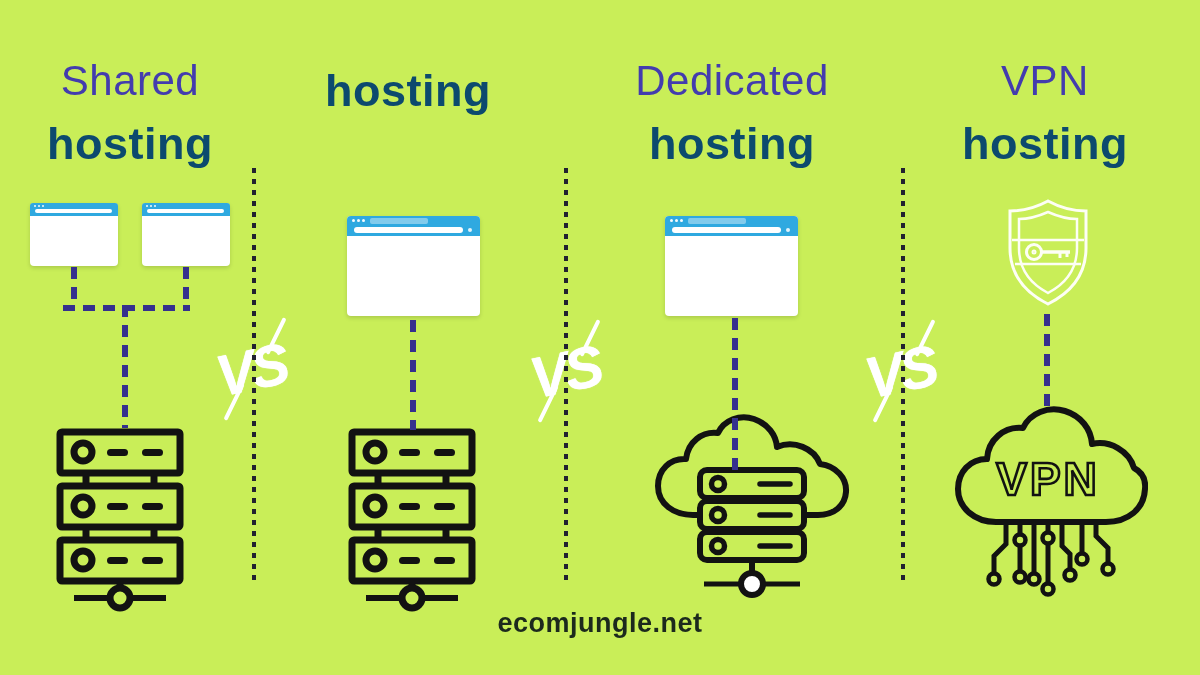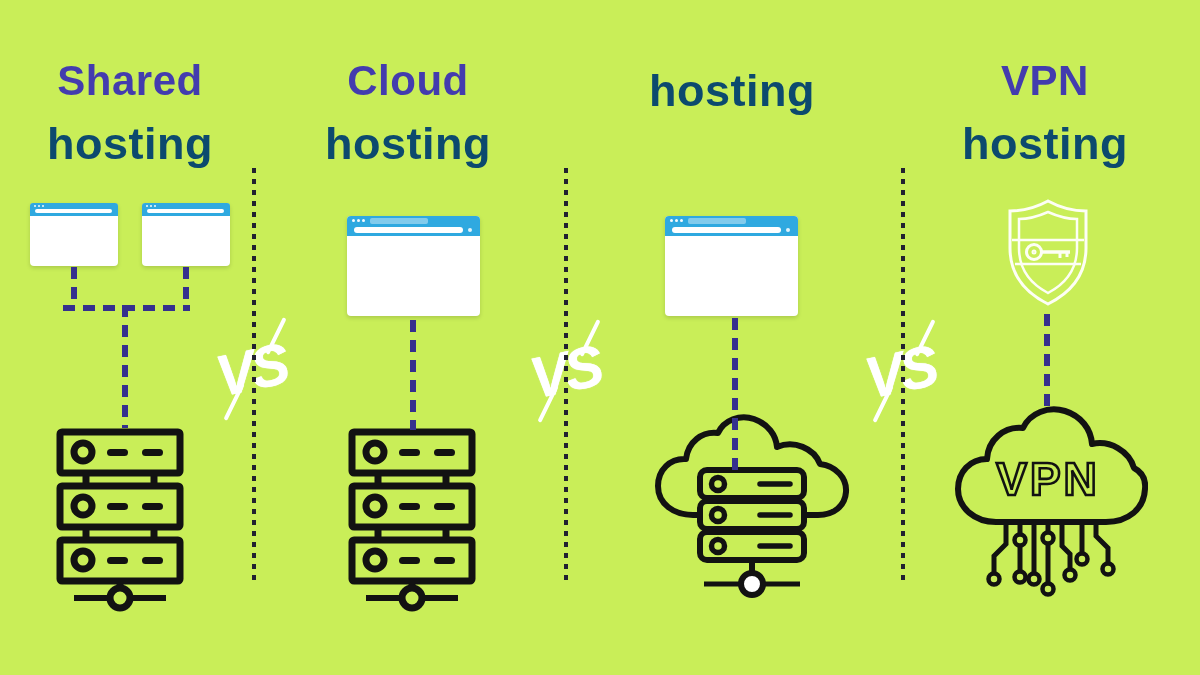"Shared" .col-title .t1 { font-weight: 700 -> 400 }
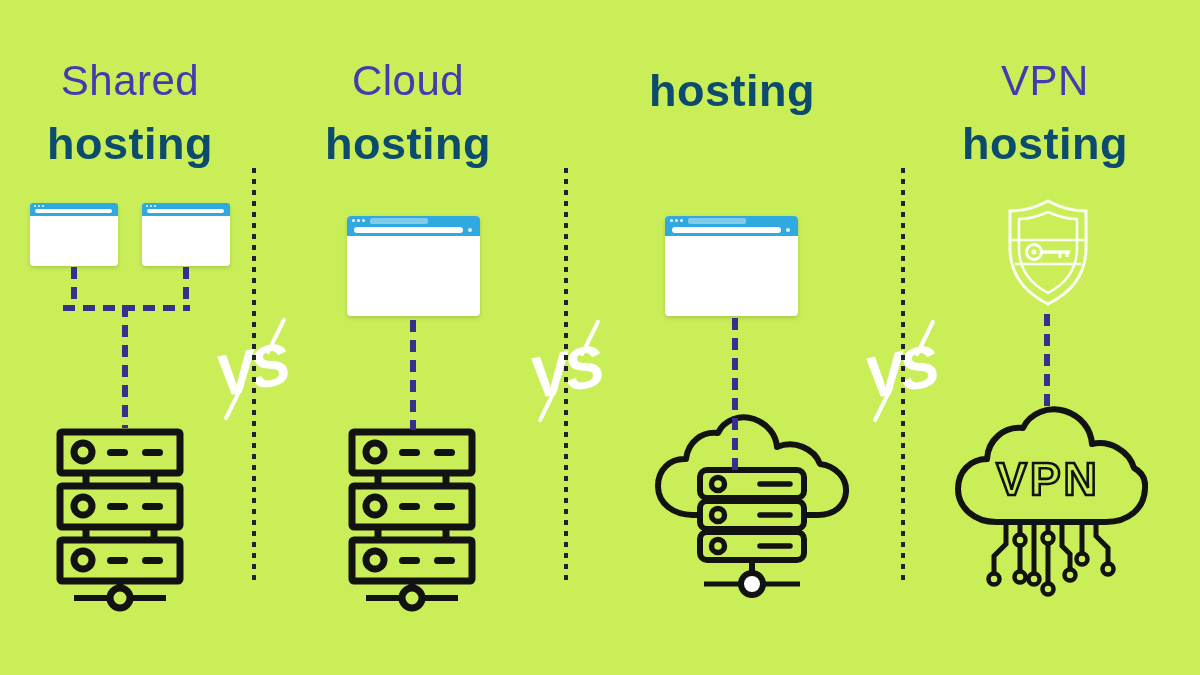"Cloud" div.t1 { html: <div>Cloud</div> -> none }
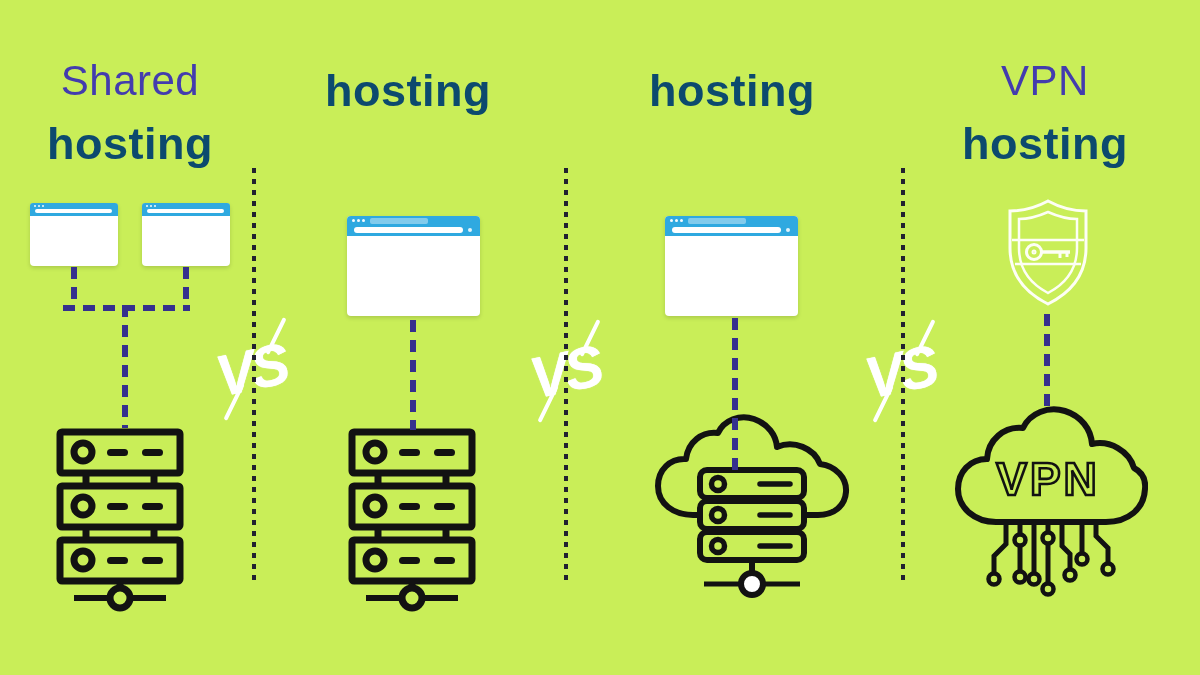"Dedicated" div.t1 { html: none -> <div>Dedicated</div> }
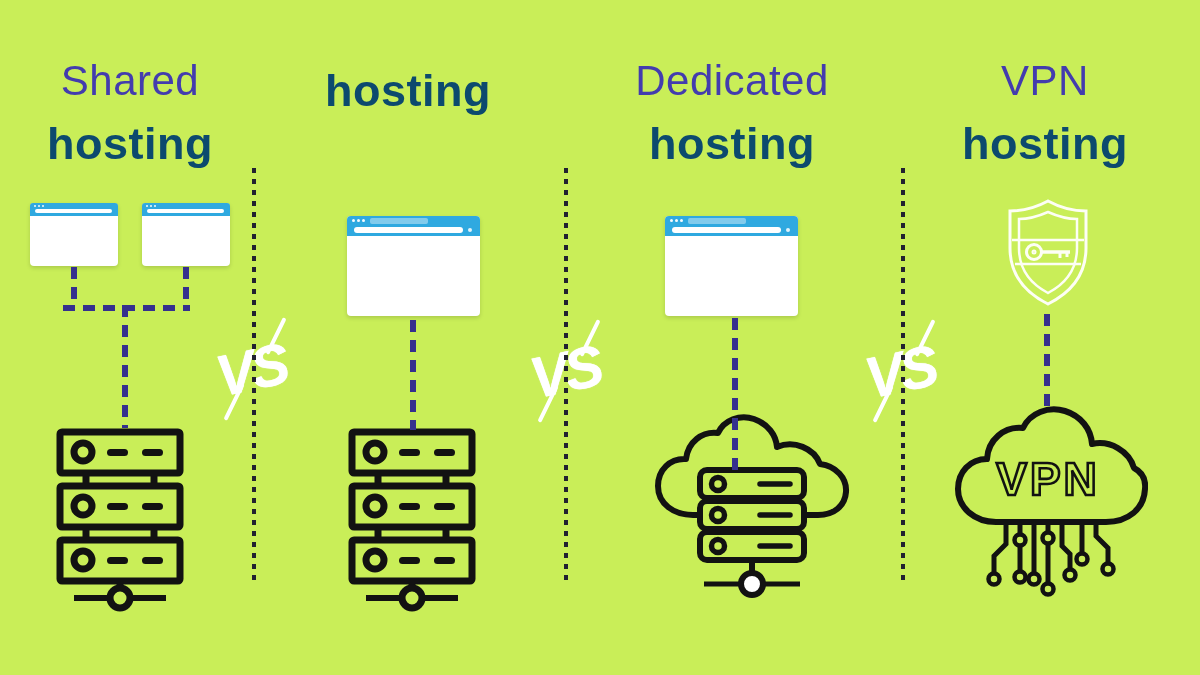"ecomjungle.net" div.footer { html: none -> <div>ecomjungle.net</div> }
